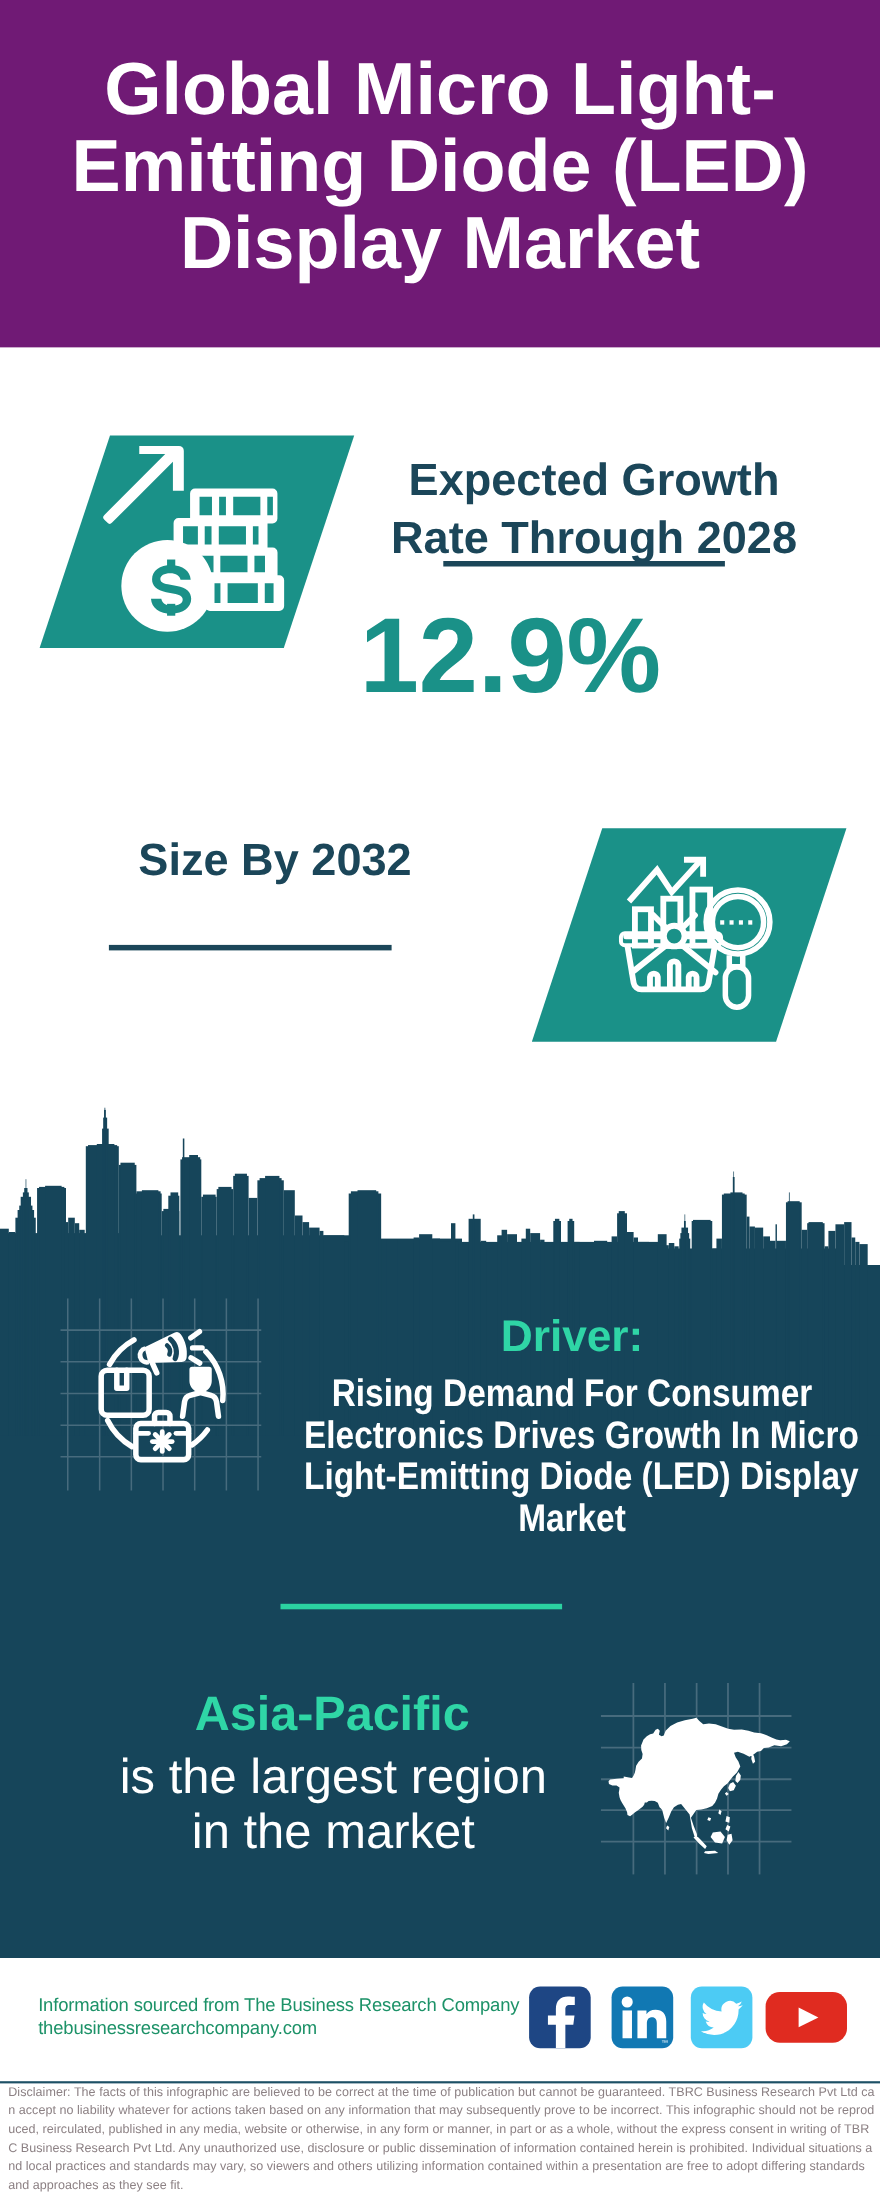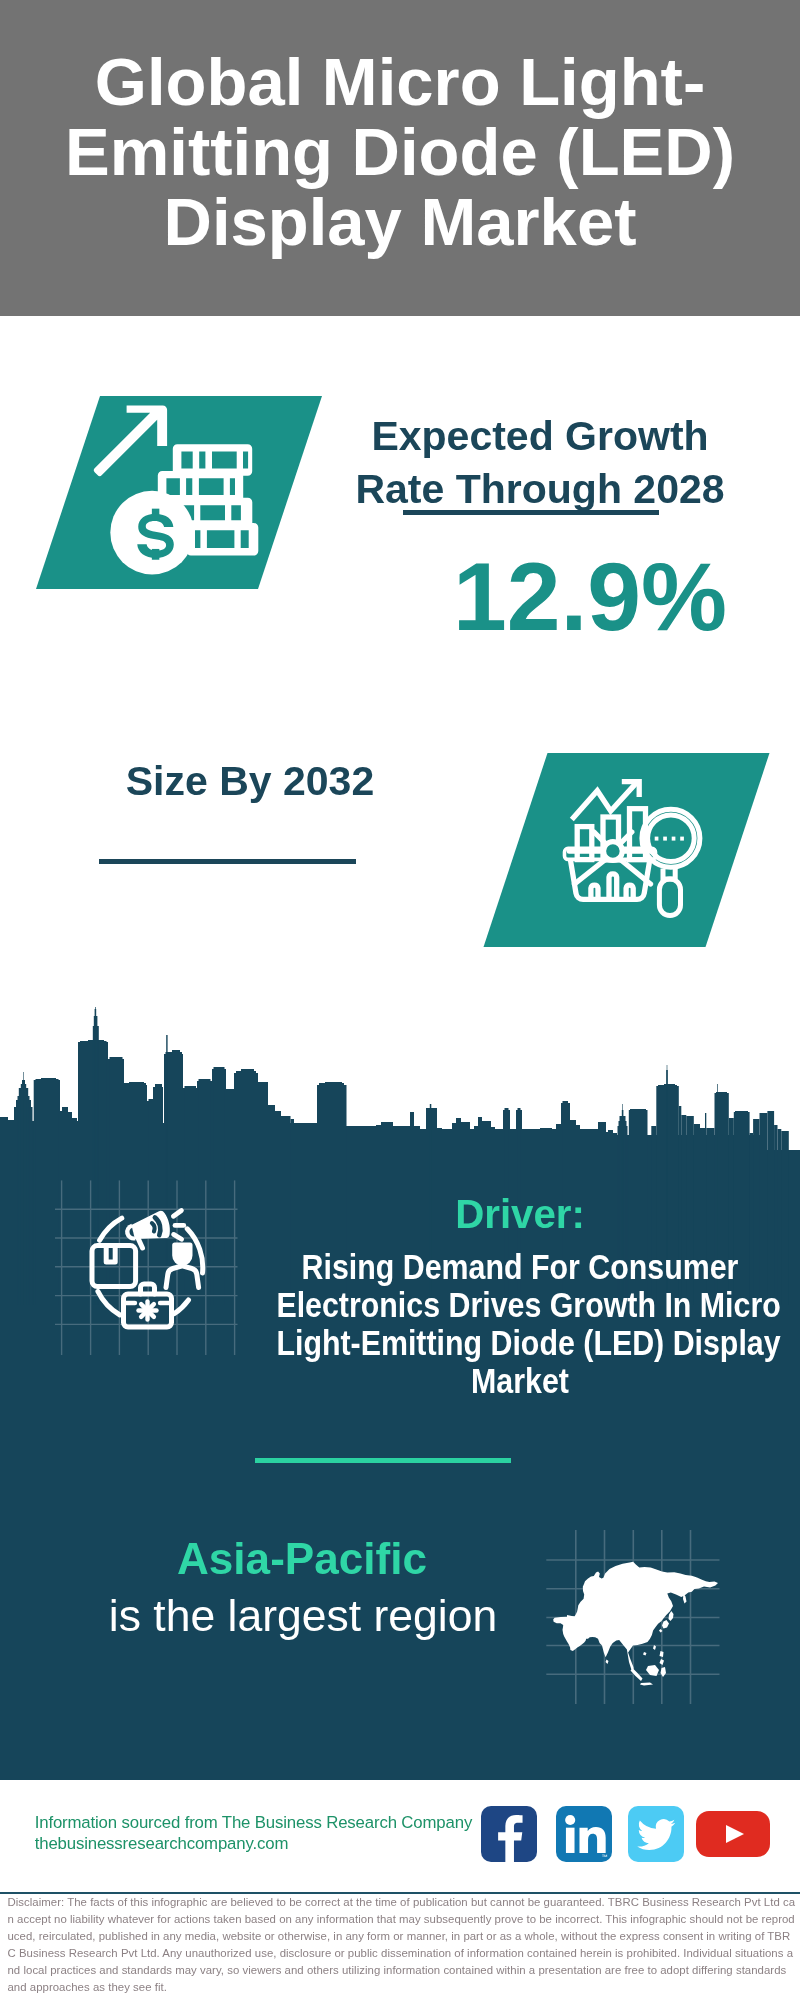"Global Micro Light-Emitting Diode (LED)" .header { background: #737373 -> #701a75 }
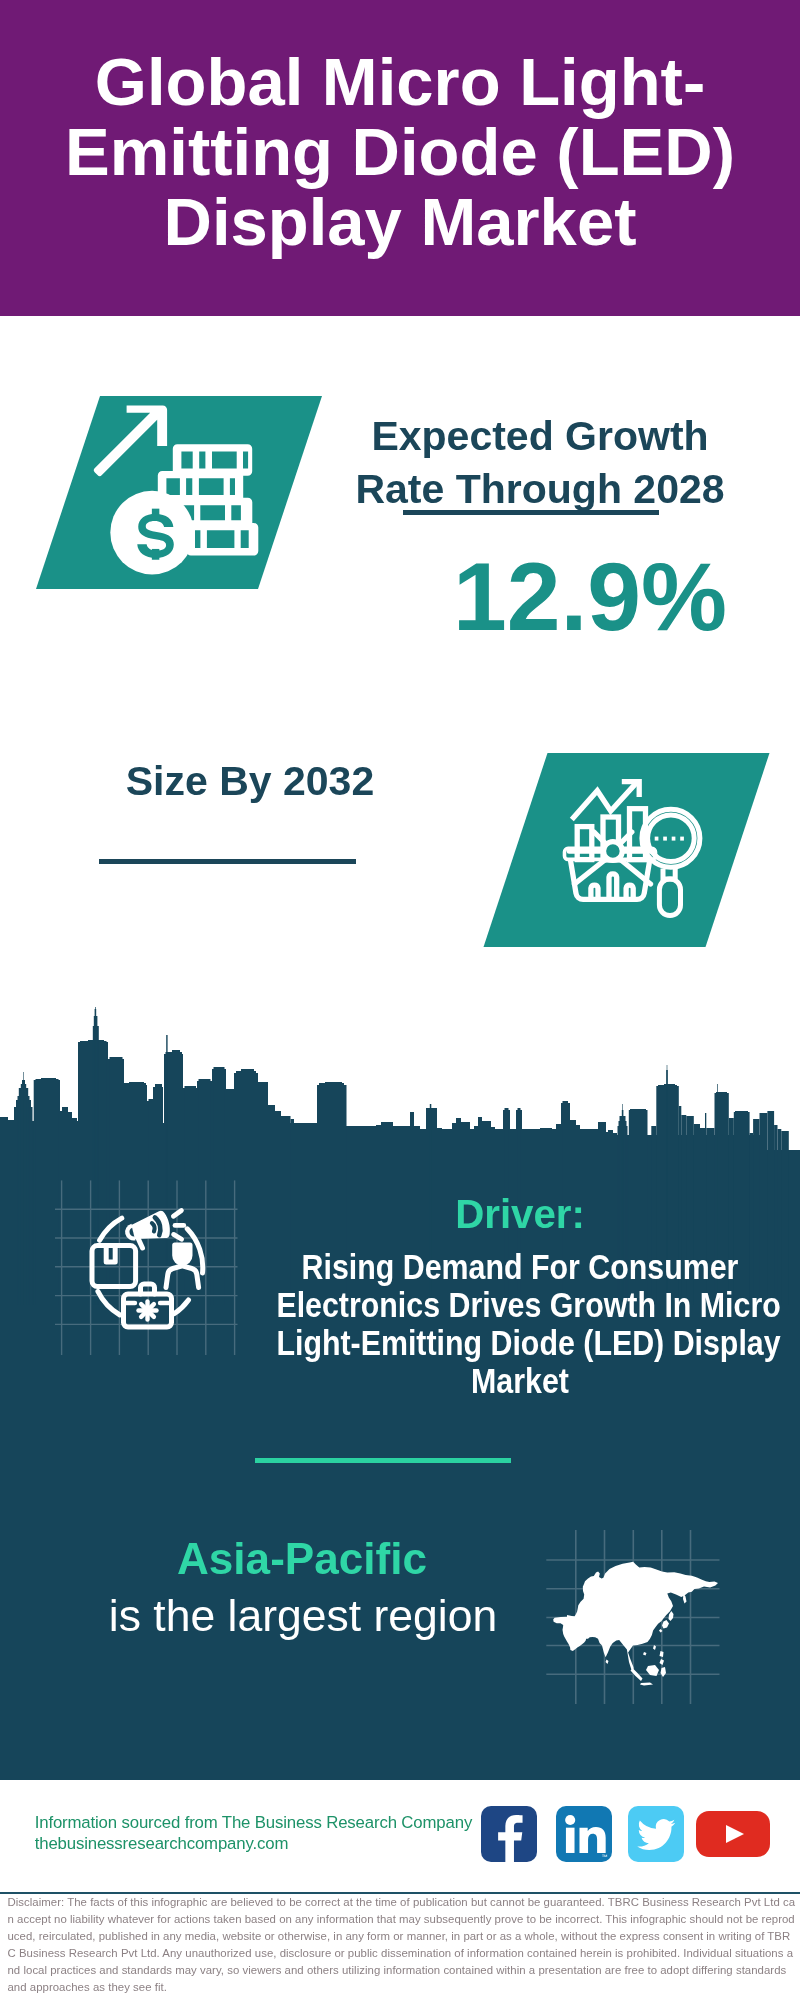"12.9%" .stat-value { text-align: right -> left }
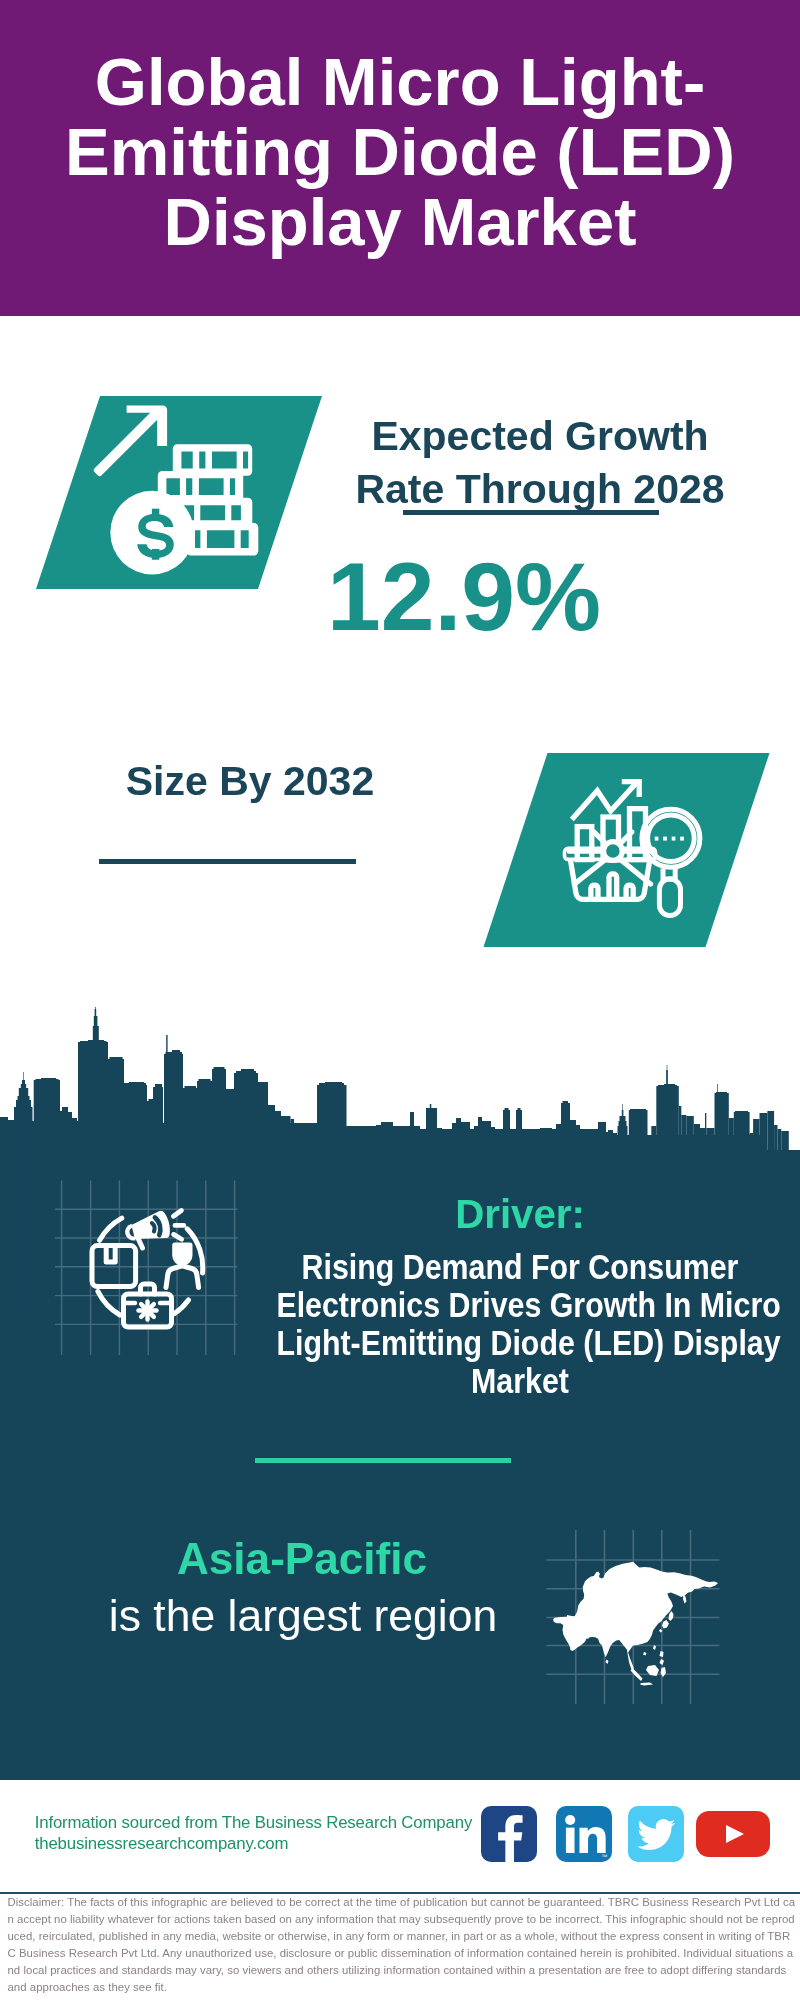"in the market" div { html: none -> <div>in the market</div> }
